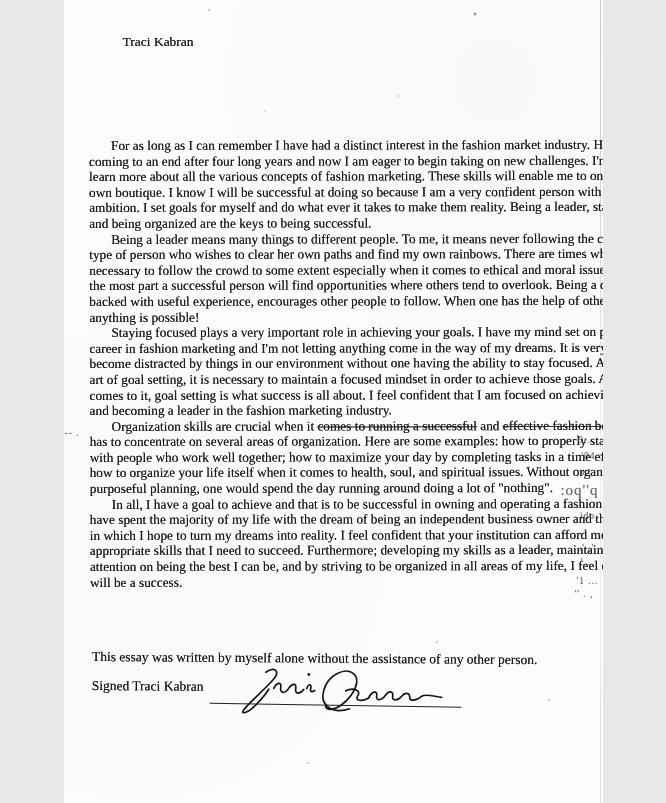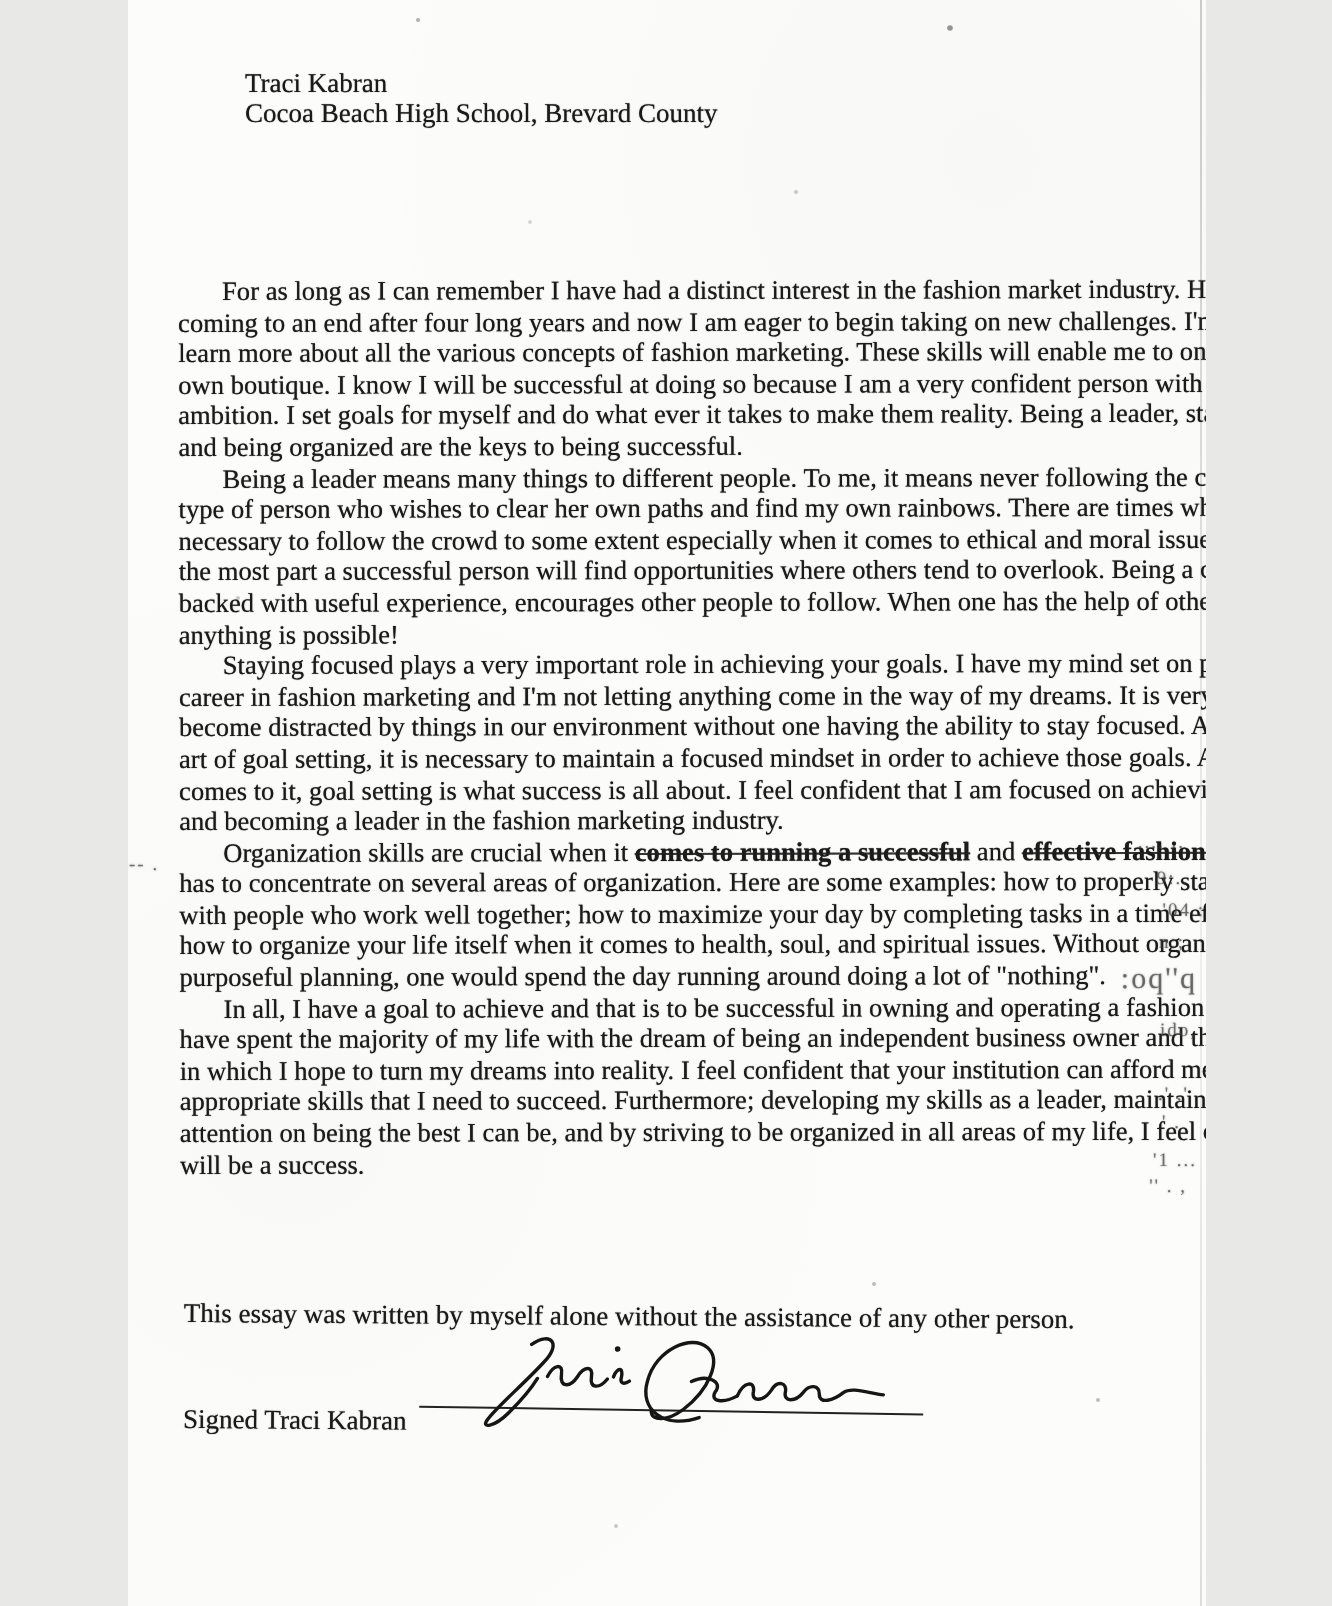"Cocoa Beach High School, Brevard" div { html: <div>Cocoa Beach High School, Brevard County</div> -> none }
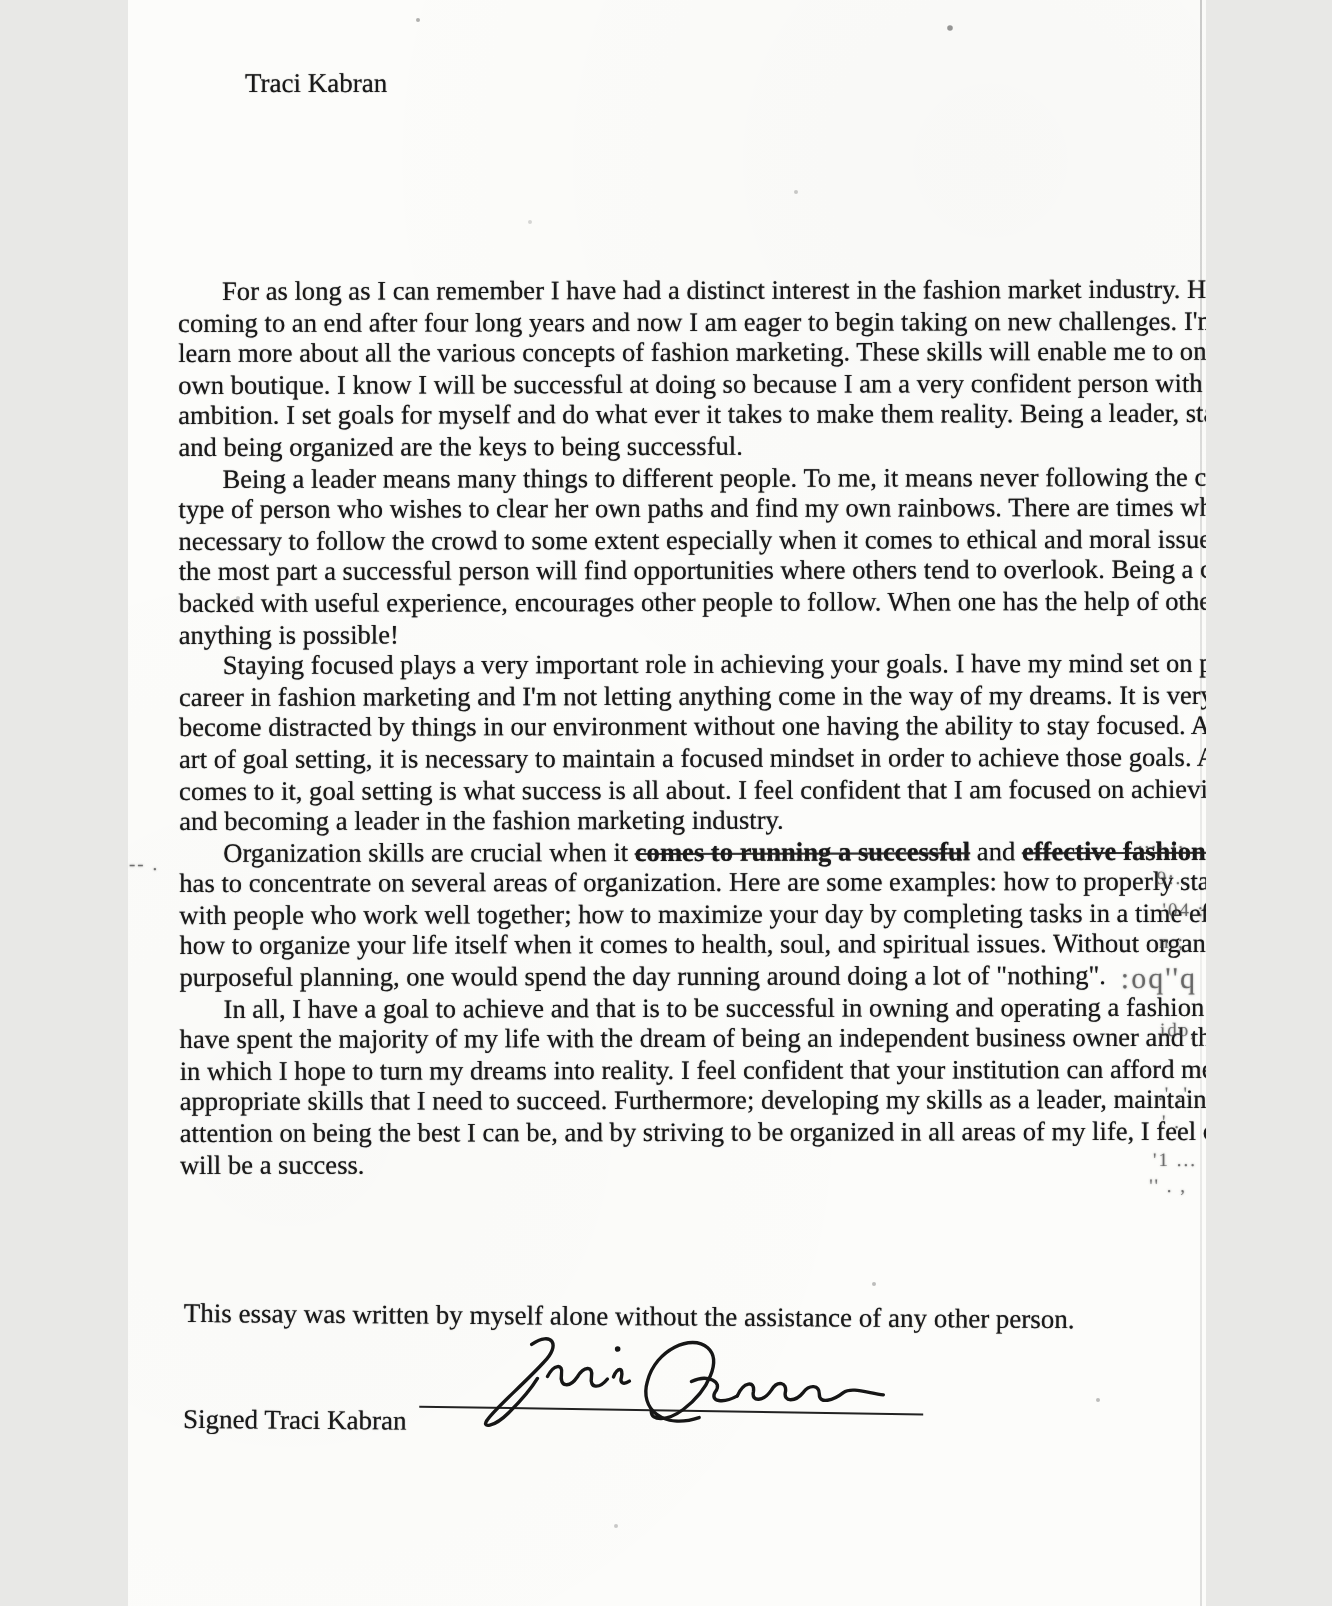"comes to running a successful" .strike { font-weight: bold -> none }
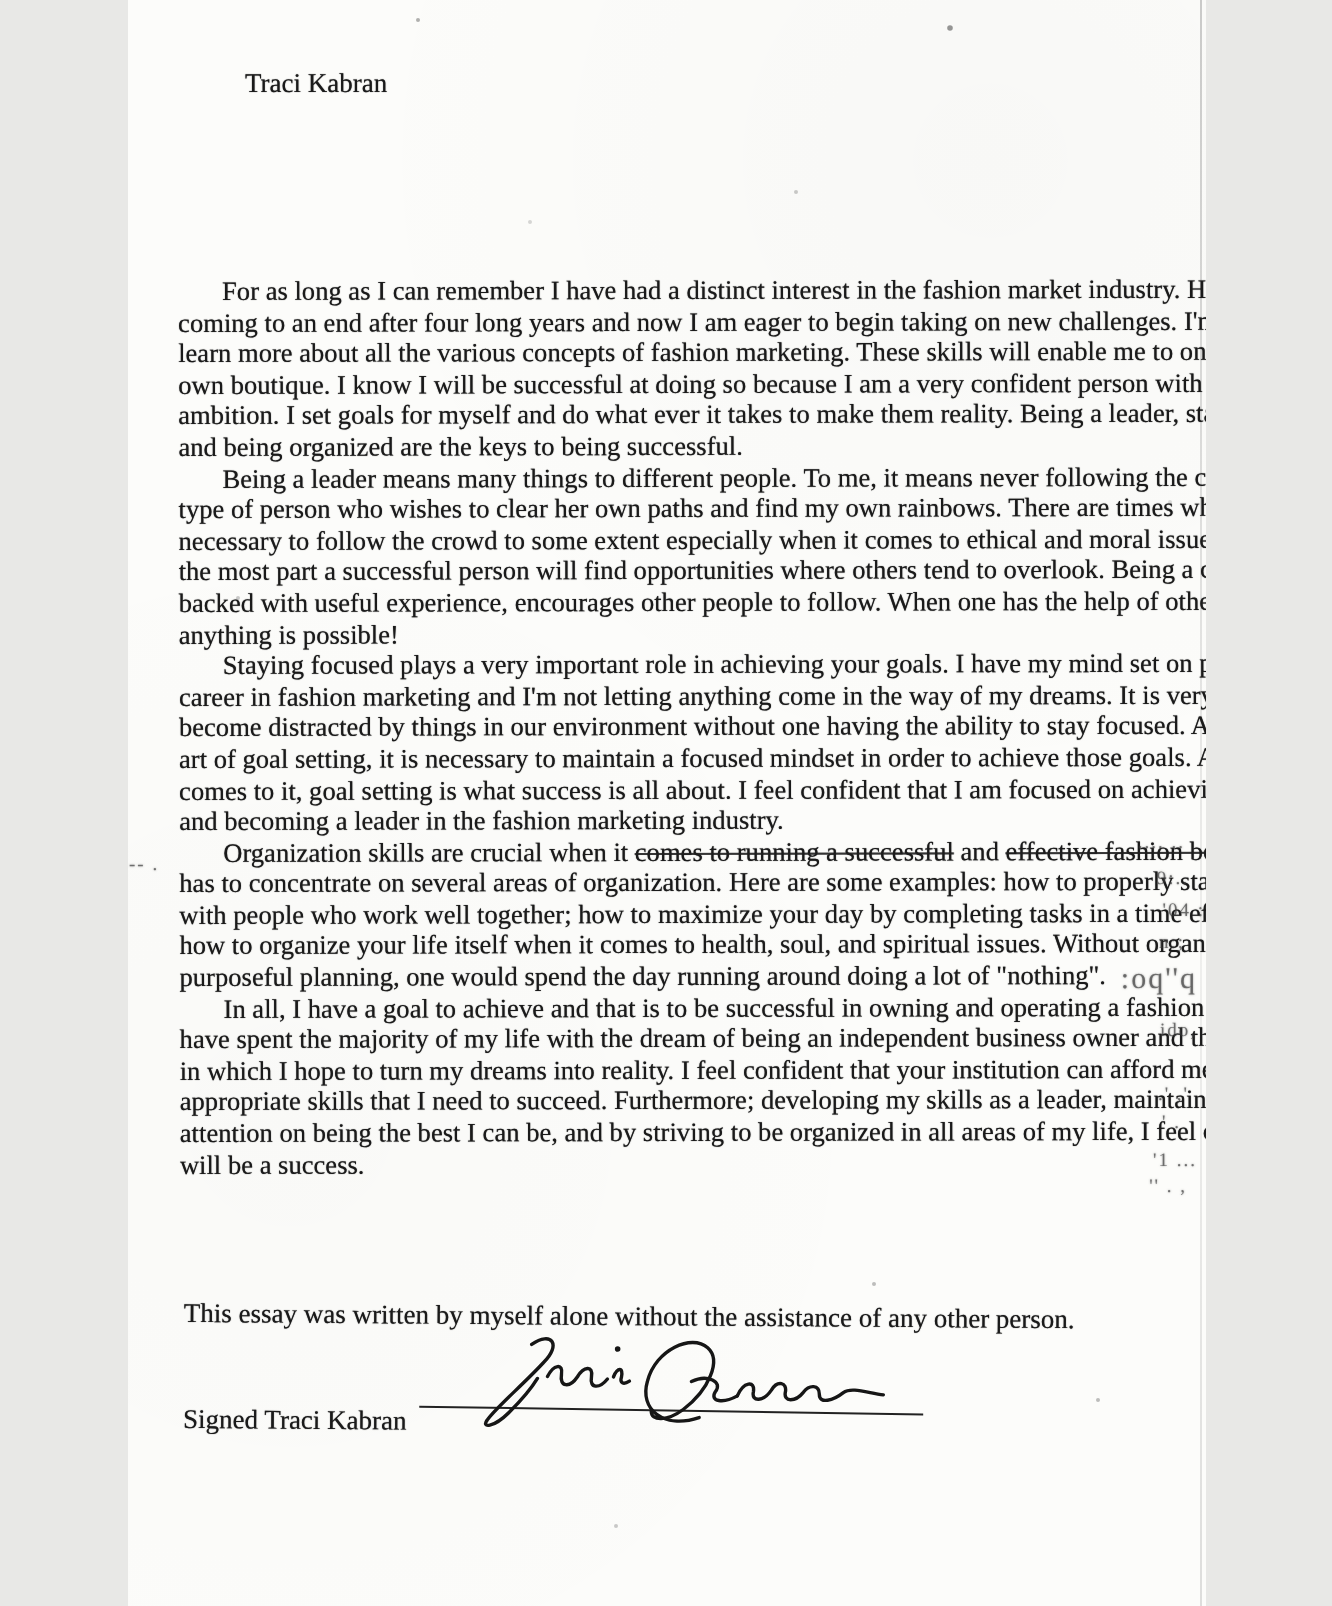"Signed Traci Kabran" .signed-label { margin-top: 24px -> none }
